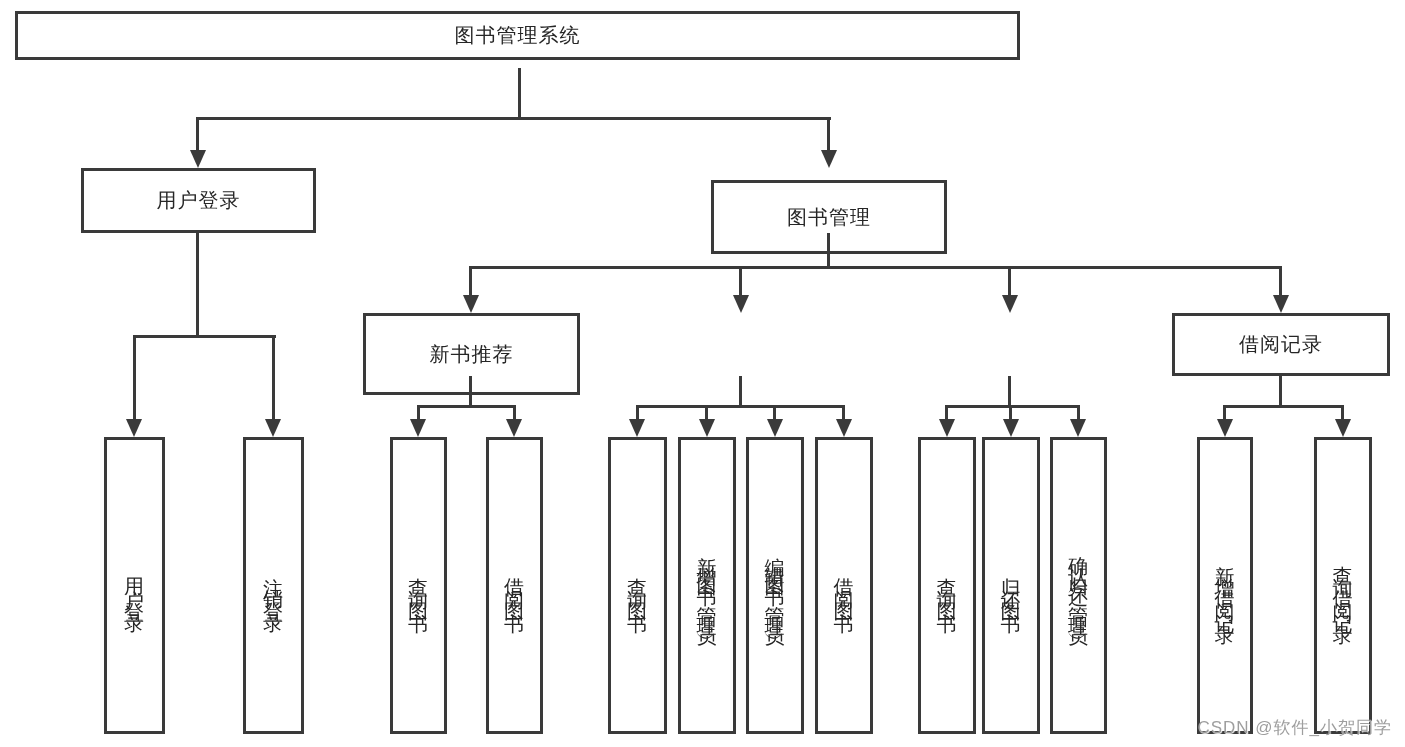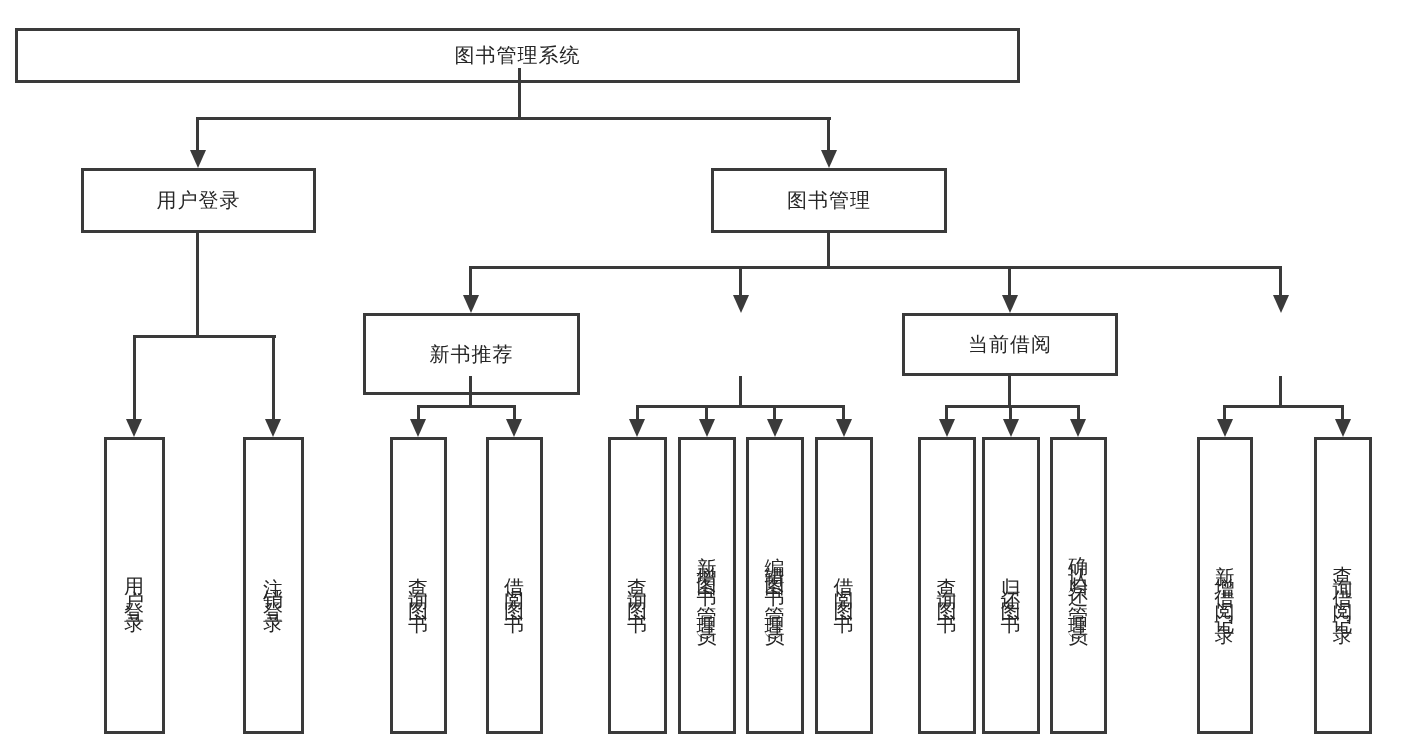"图书管理系统" div.node { height: 55px -> 49px; top: 28px -> 11px }
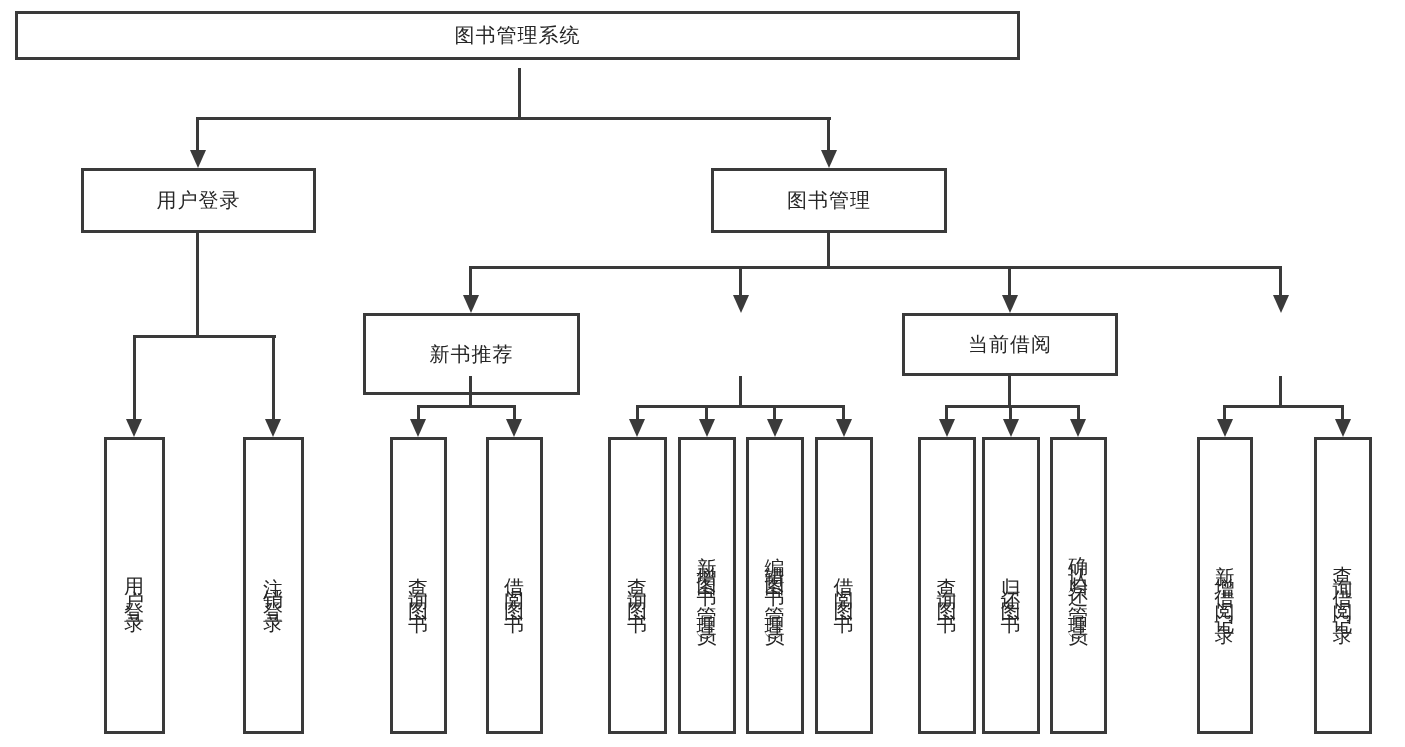"图书管理" div.node { height: 65px -> 74px; top: 168px -> 180px }
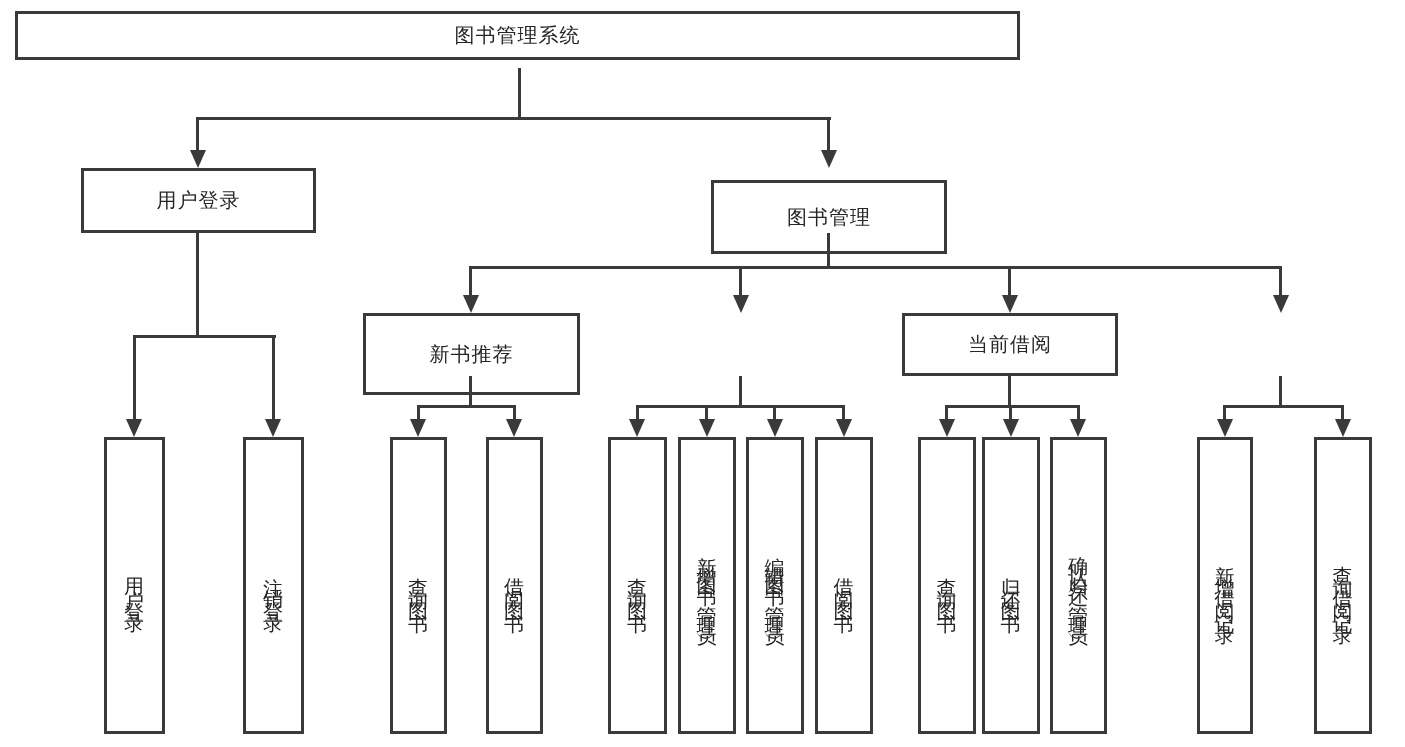"当前借阅" div.node { html: <div> <span>当前借阅</span> </div> -> none }
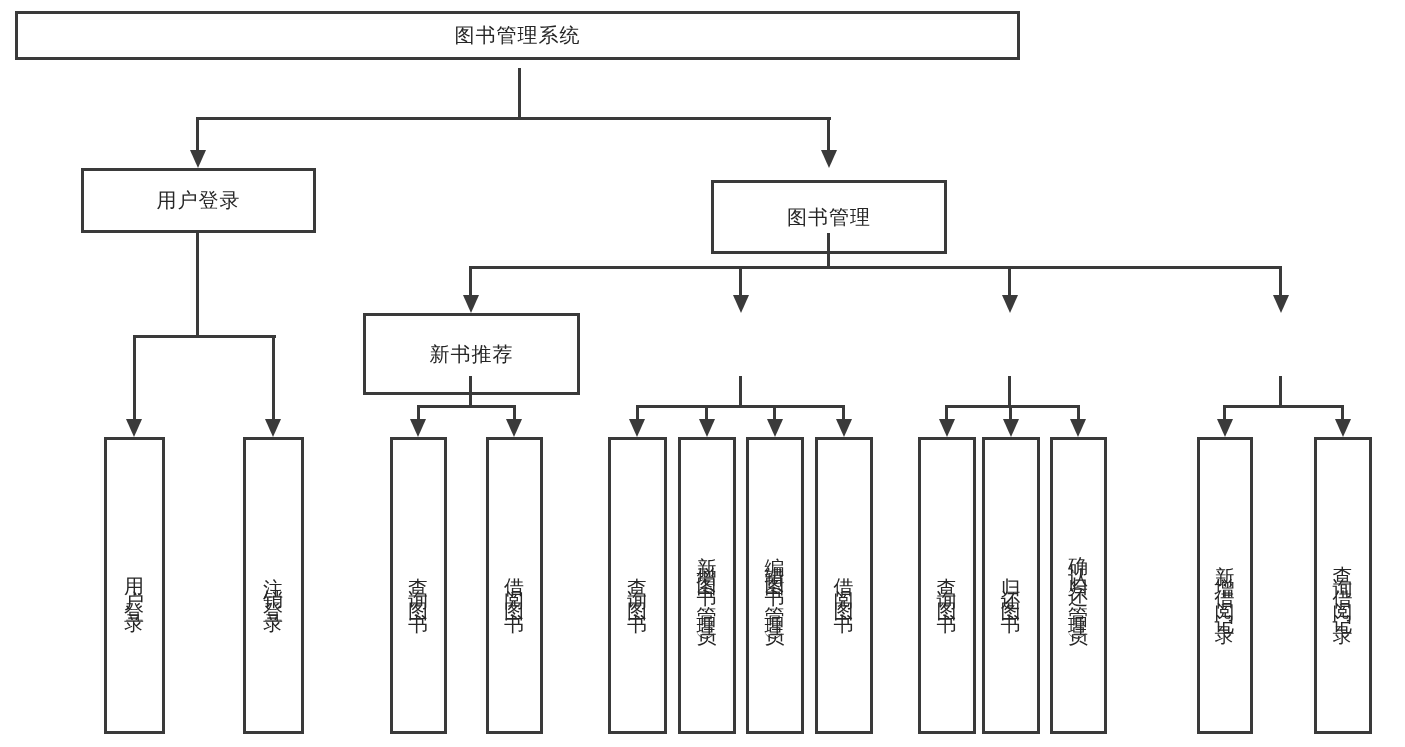"借阅记录" div.node { html: none -> <div> <span>借阅记录</span> </div> }
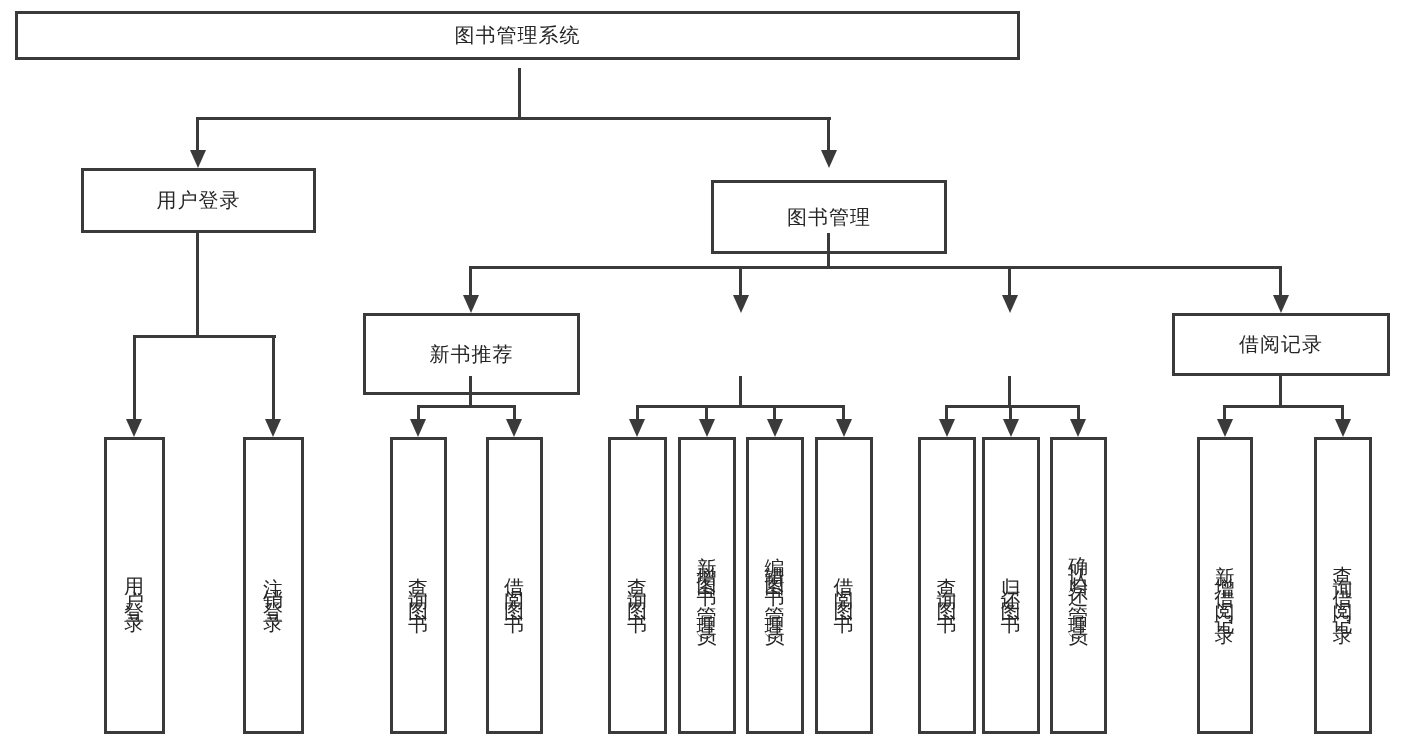"CSDN @软件_小贺同学" div.watermark { html: none -> <div>CSDN @软件_小贺同学</div> }
